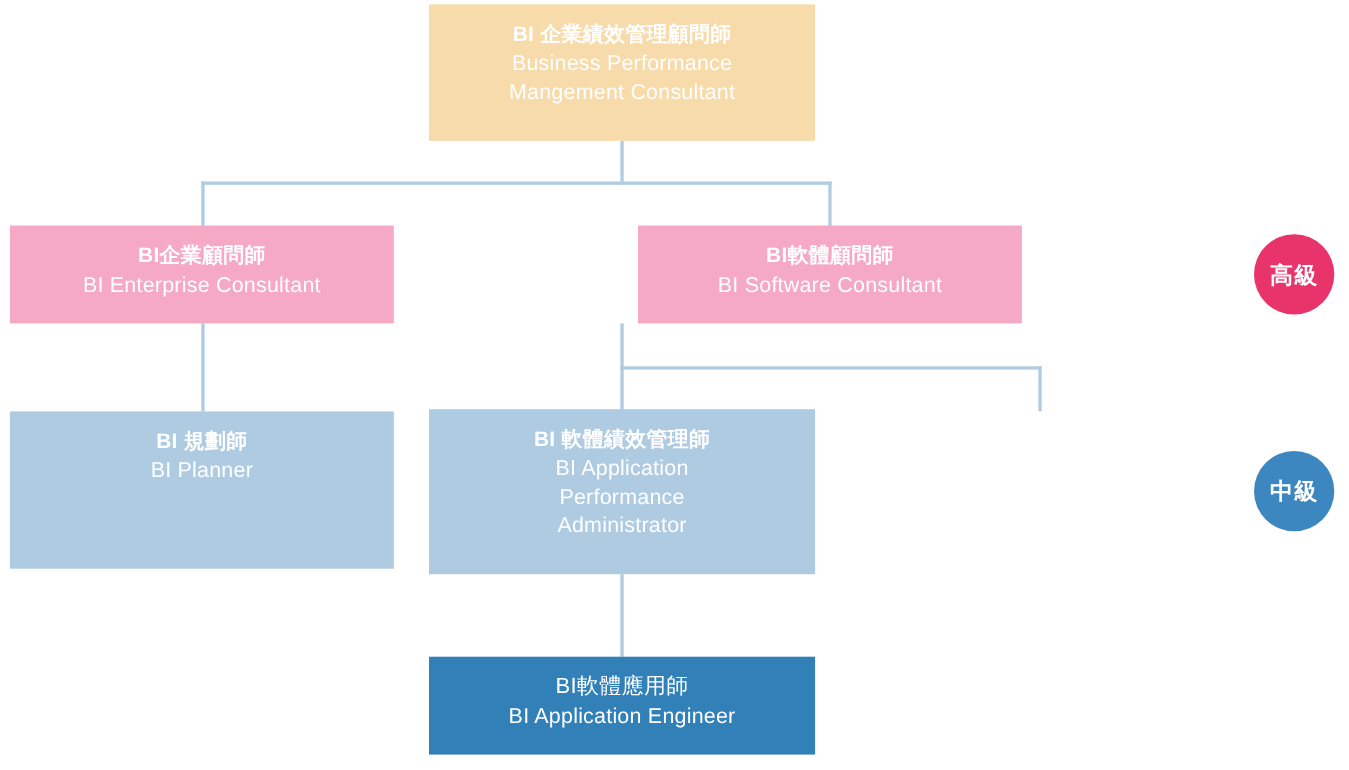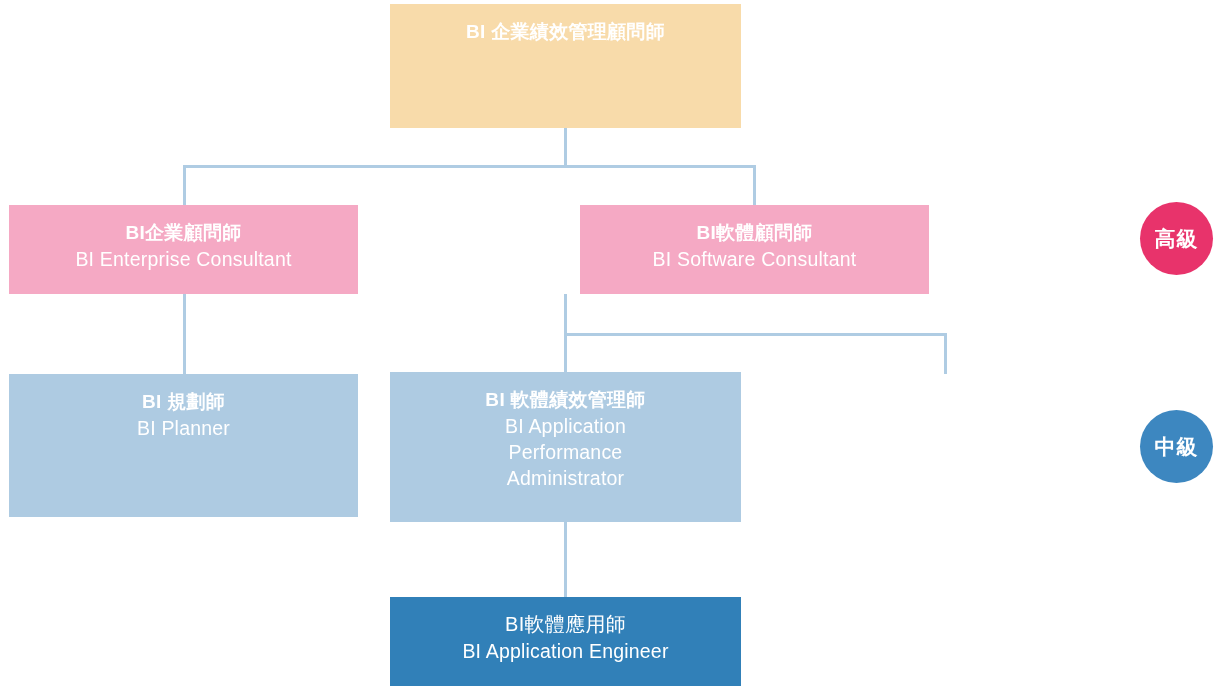"Business Performance Mangement" div.en { html: none -> <div>Business Performance Mangement Consultant</div> }
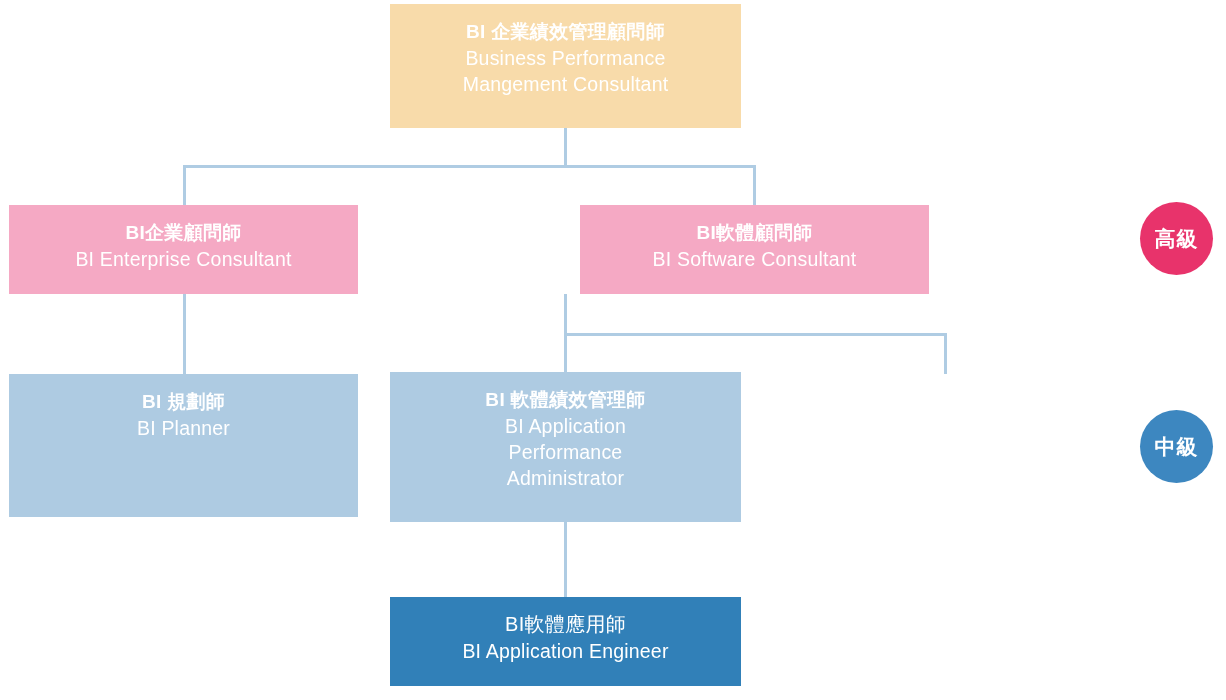"高級" div.badge { top: 202px -> 213px }
